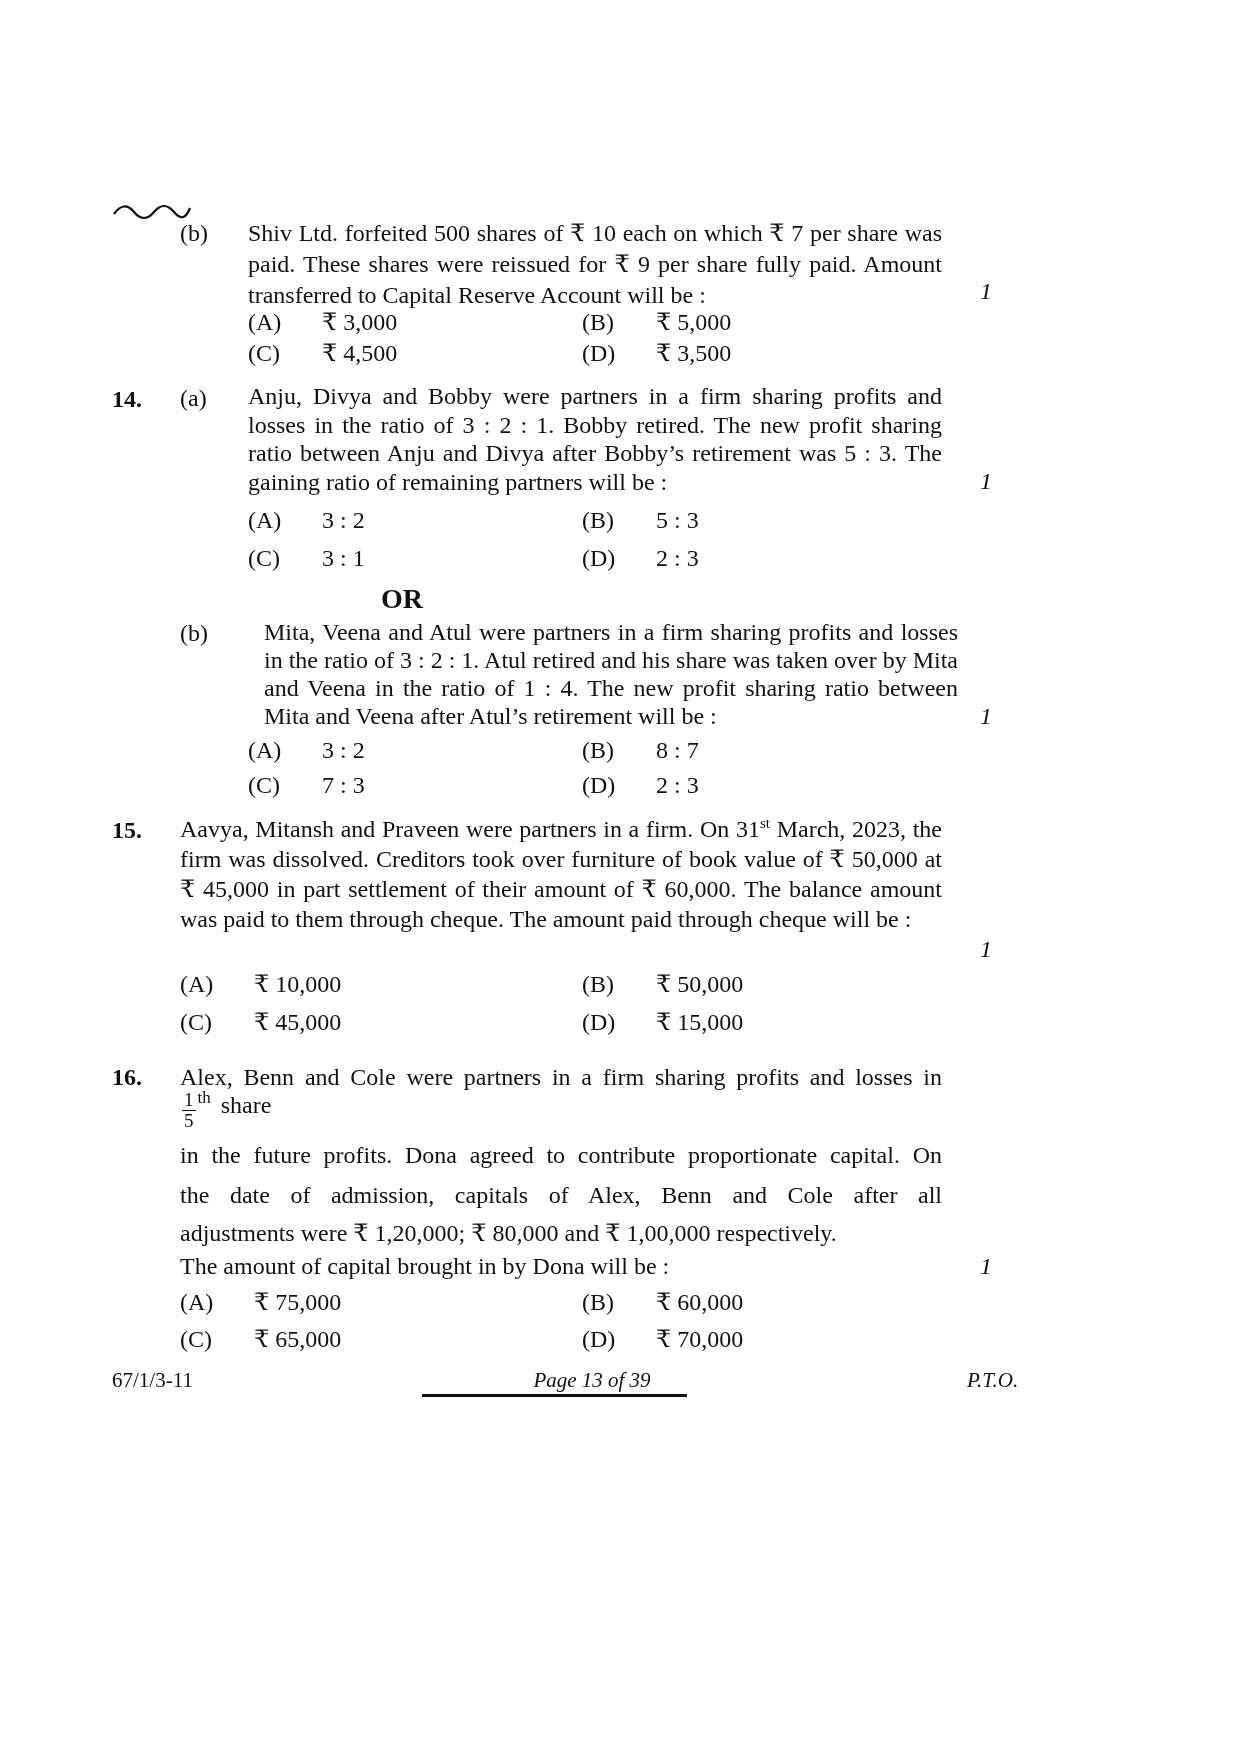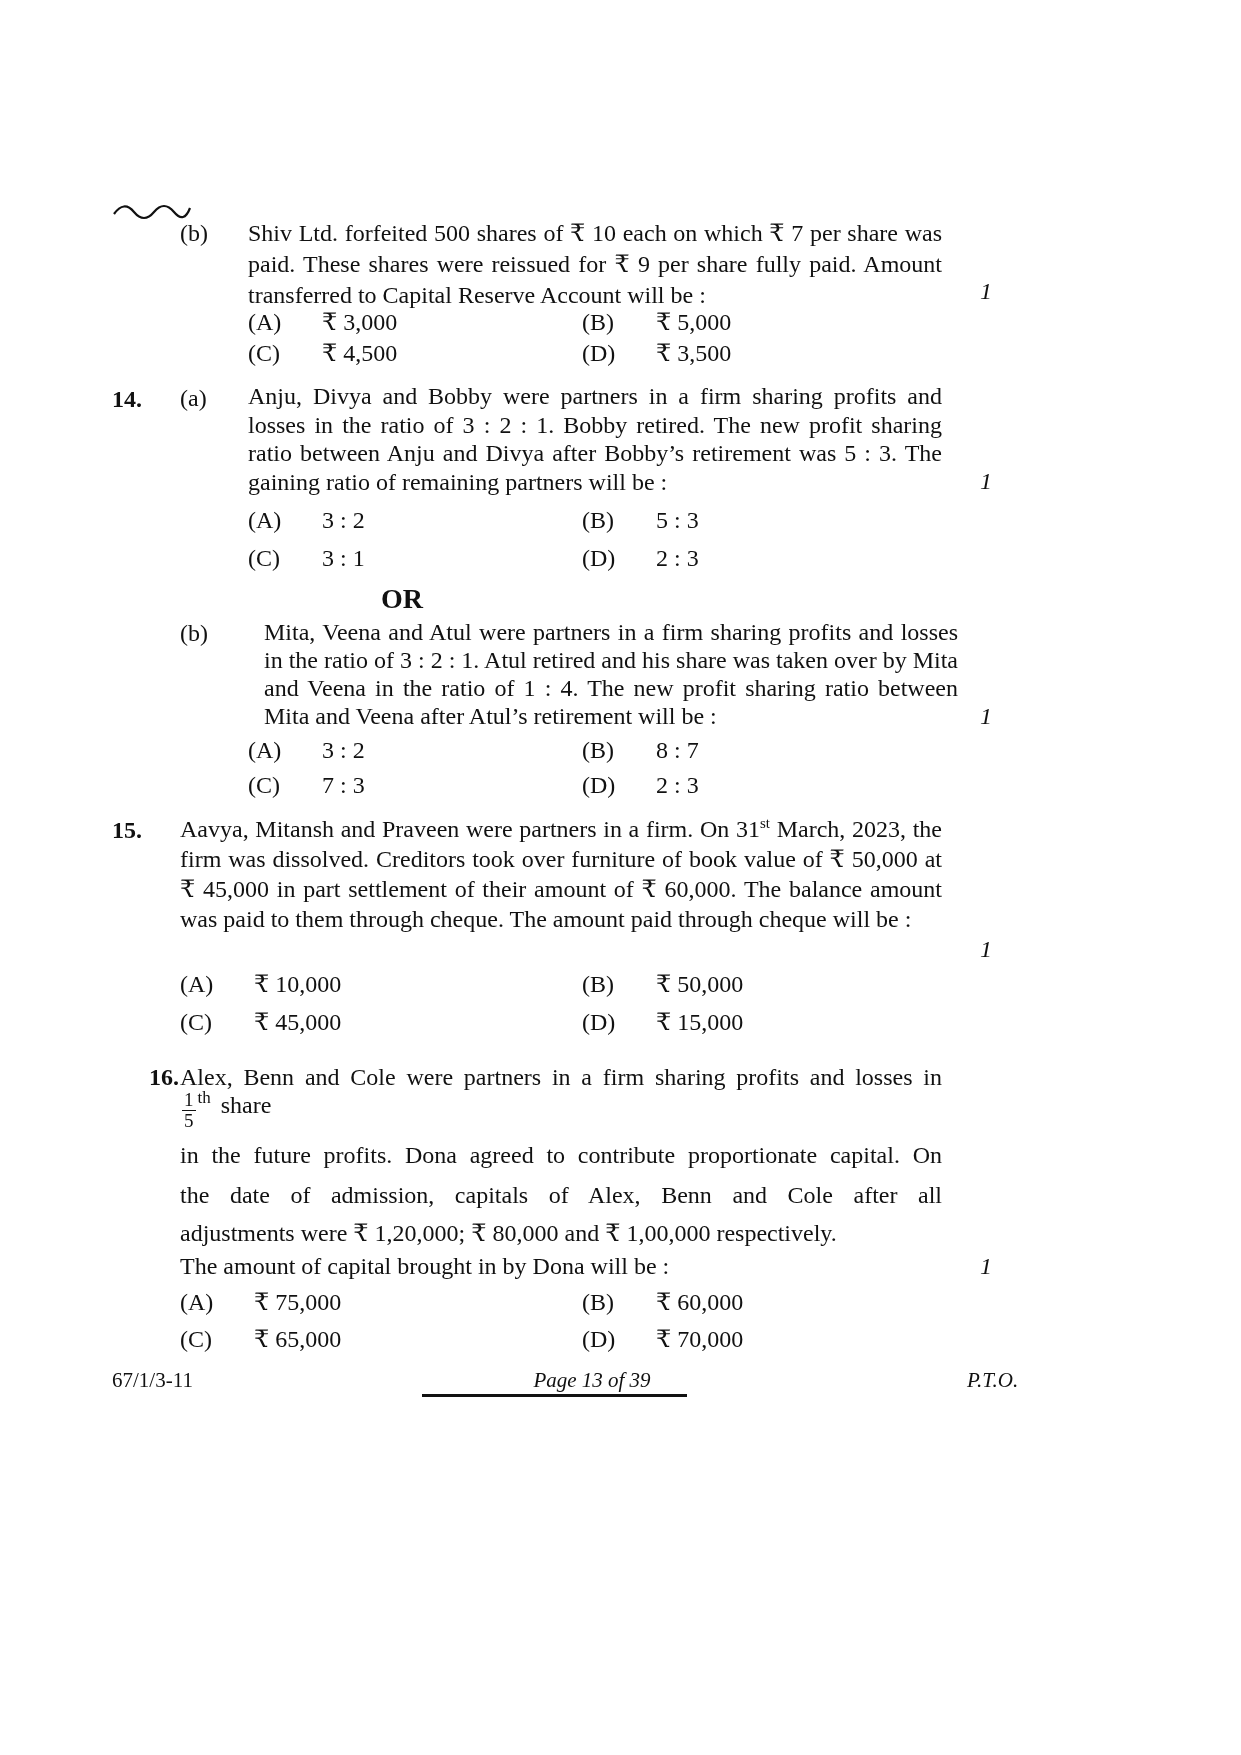"16." div.abs { margin-left: 37px -> none }
